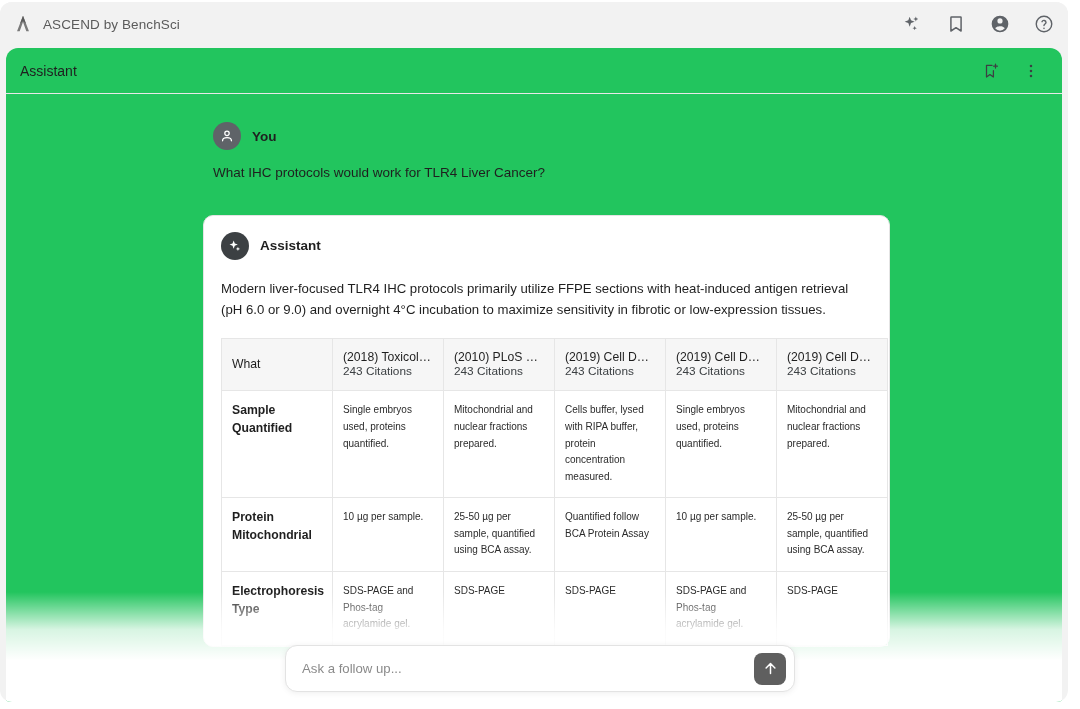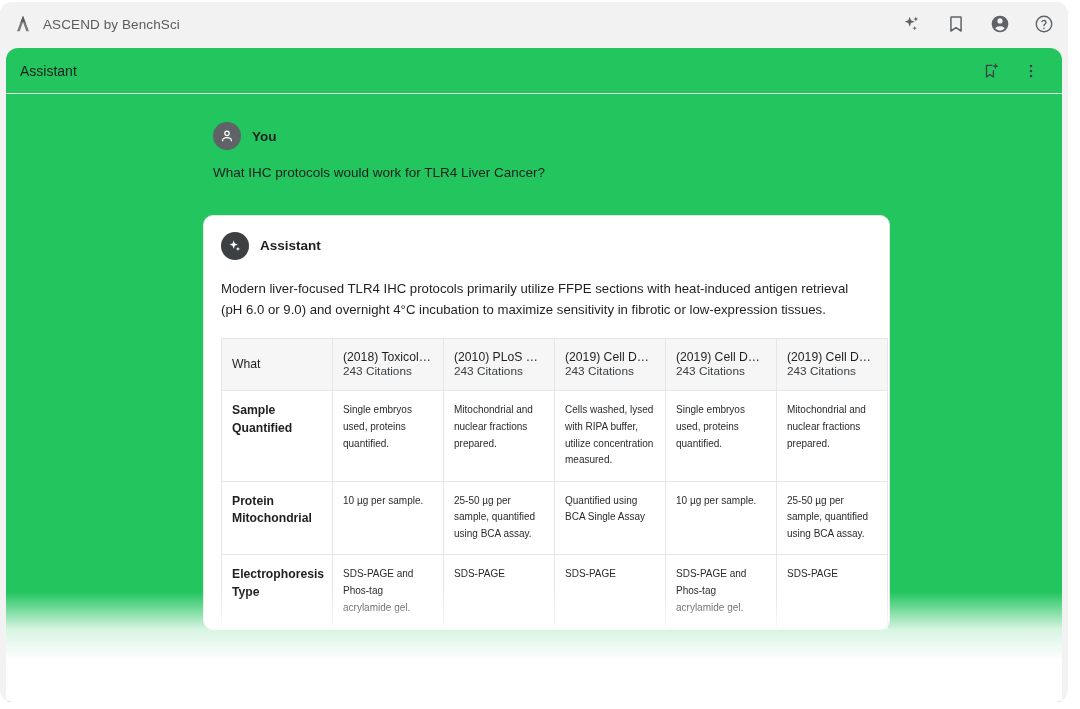"Cells washed, lysed with RIPA" td.val-cell { text: washed, lysed with RIPA buffer, utilize -> buffer, lysed with RIPA buffer, protein }
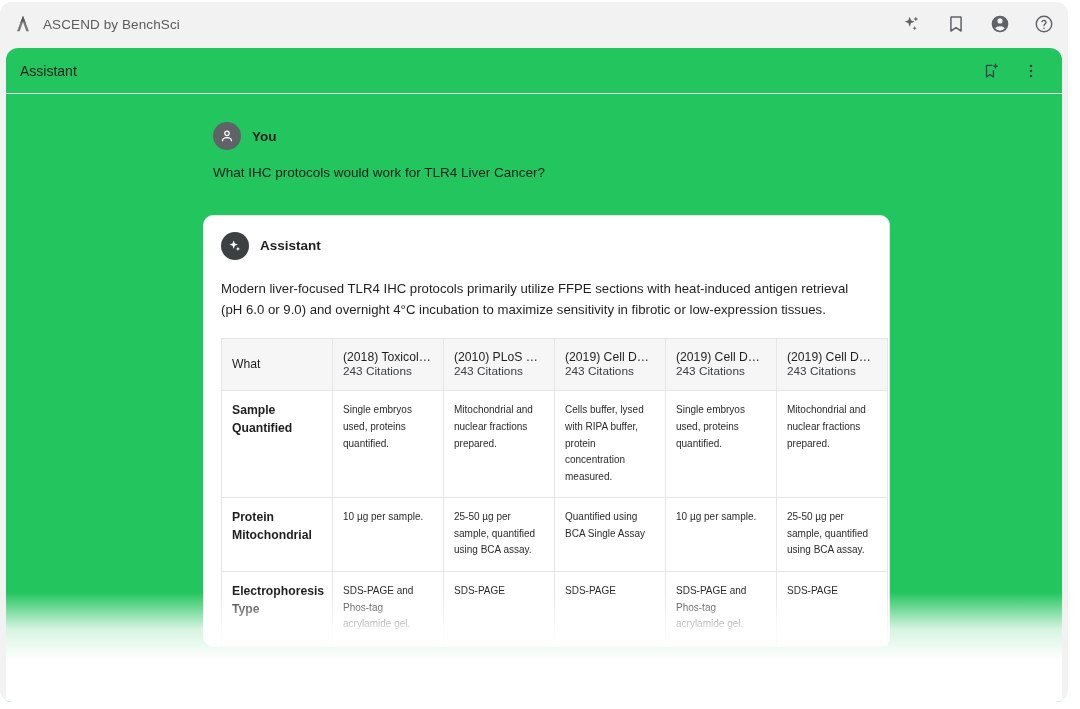"Quantified using BCA Single Assay" td.val-cell { text: using BCA Single -> follow BCA Protein }
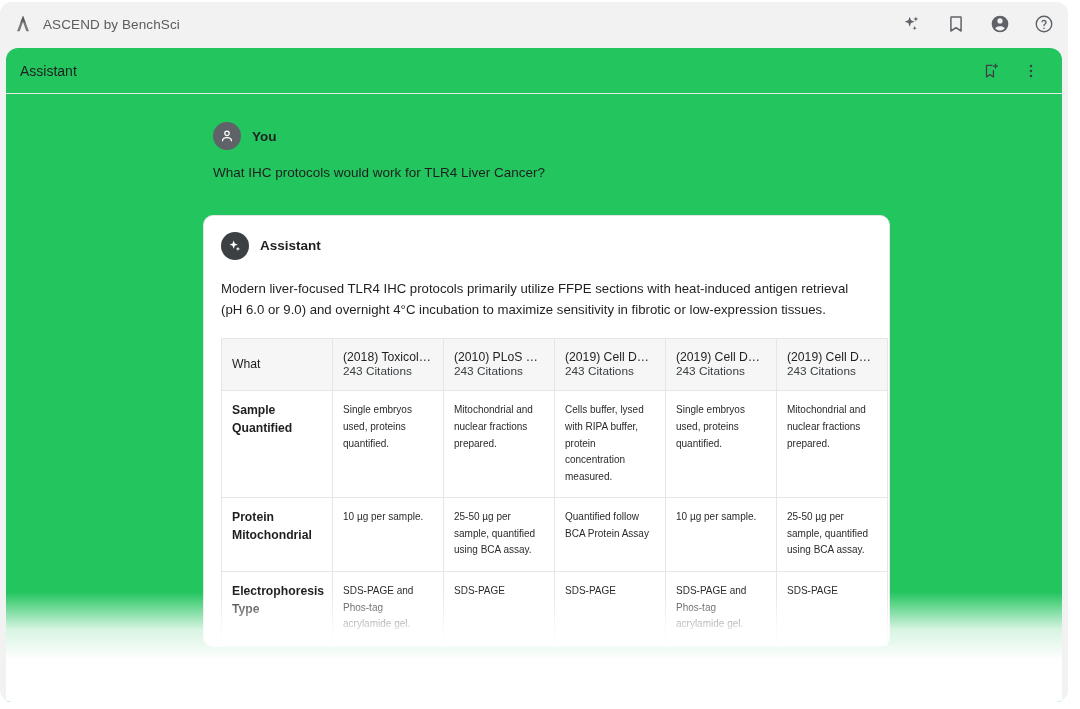"Ask a follow up..." div { html: none -> <div> <input> <button> <svg> <path></path> </svg> </button> </div> }
